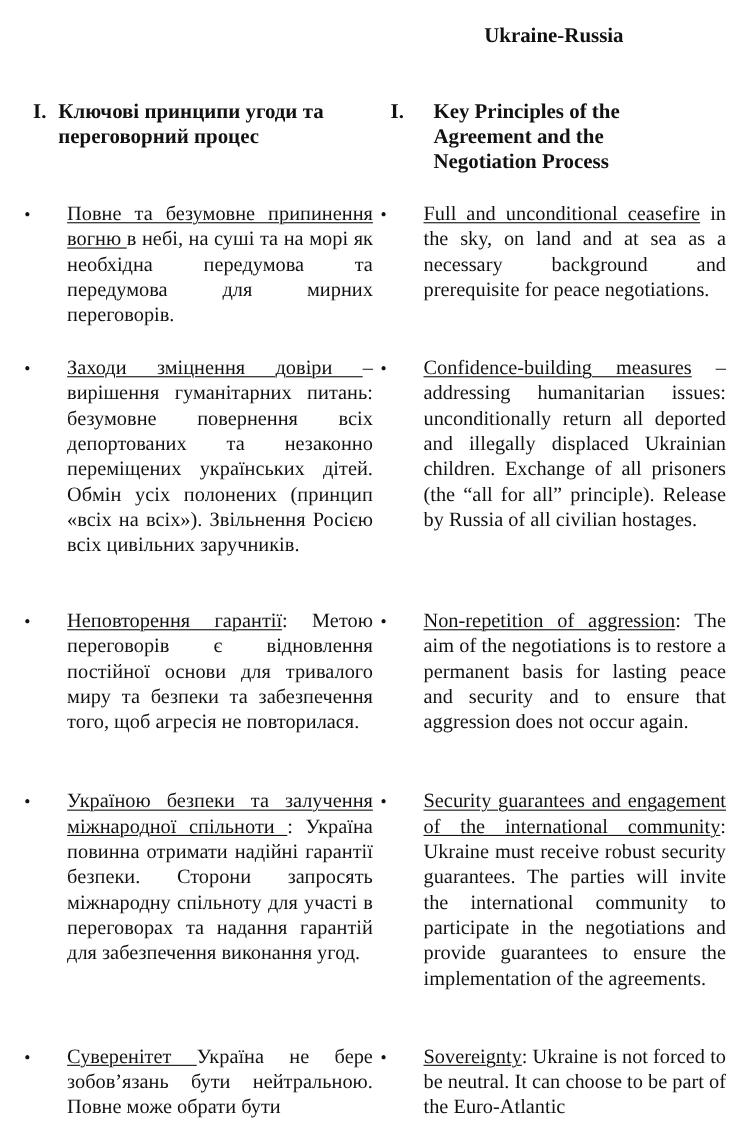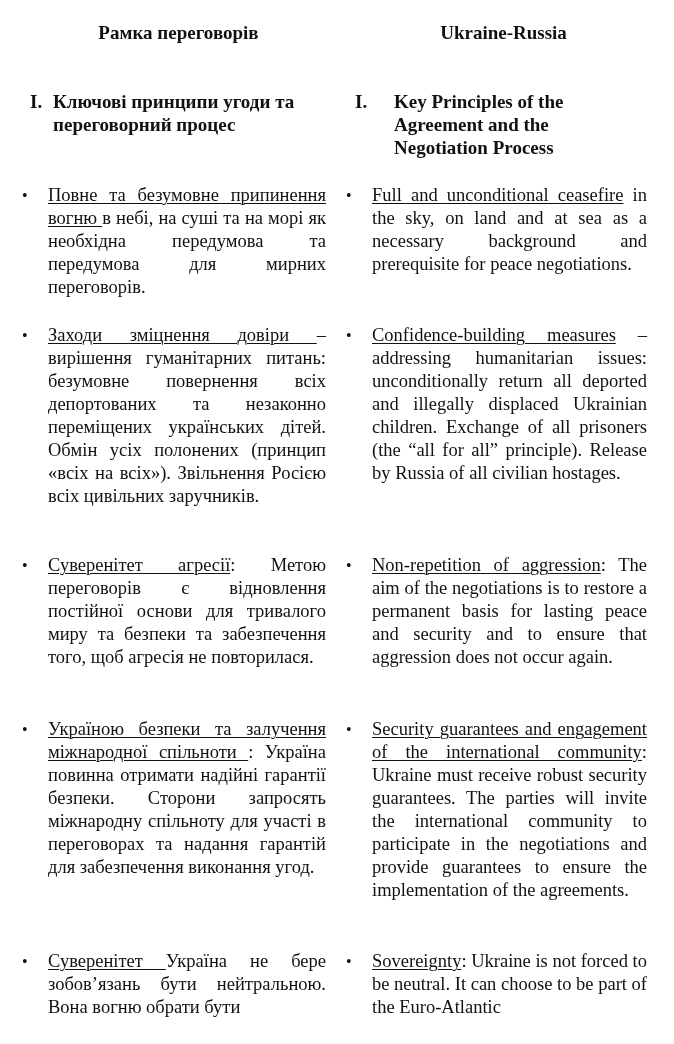"Рамка переговорів" span { html: <span>Рамка переговорів</span> -> none }
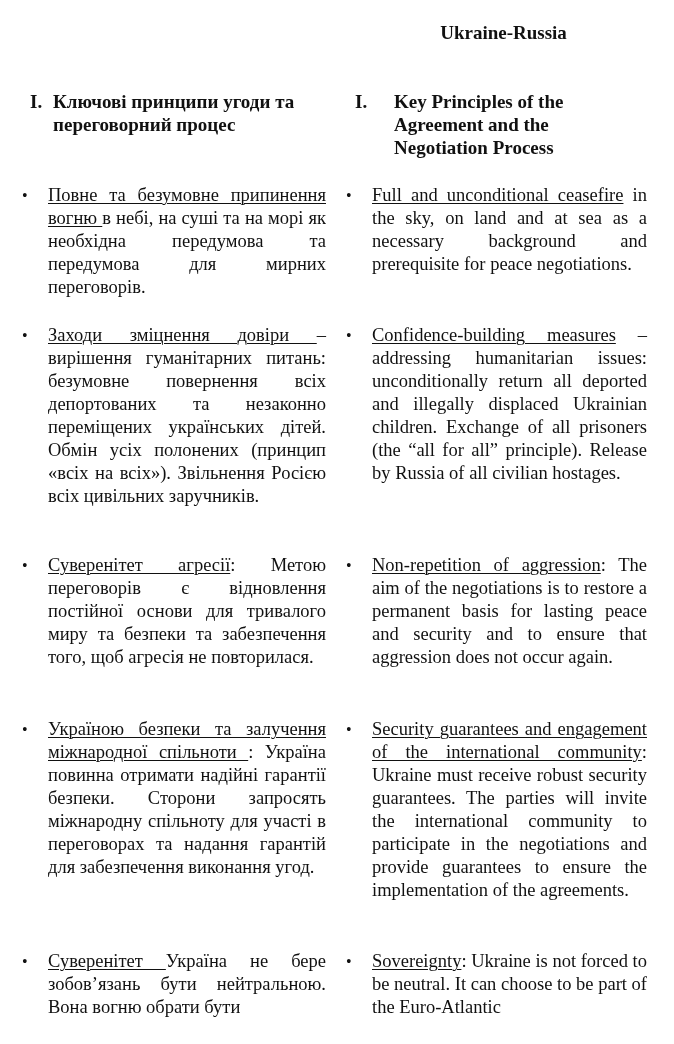"Повне та безумовне припинення вогню" .item-text { margin-left: none -> 13px }
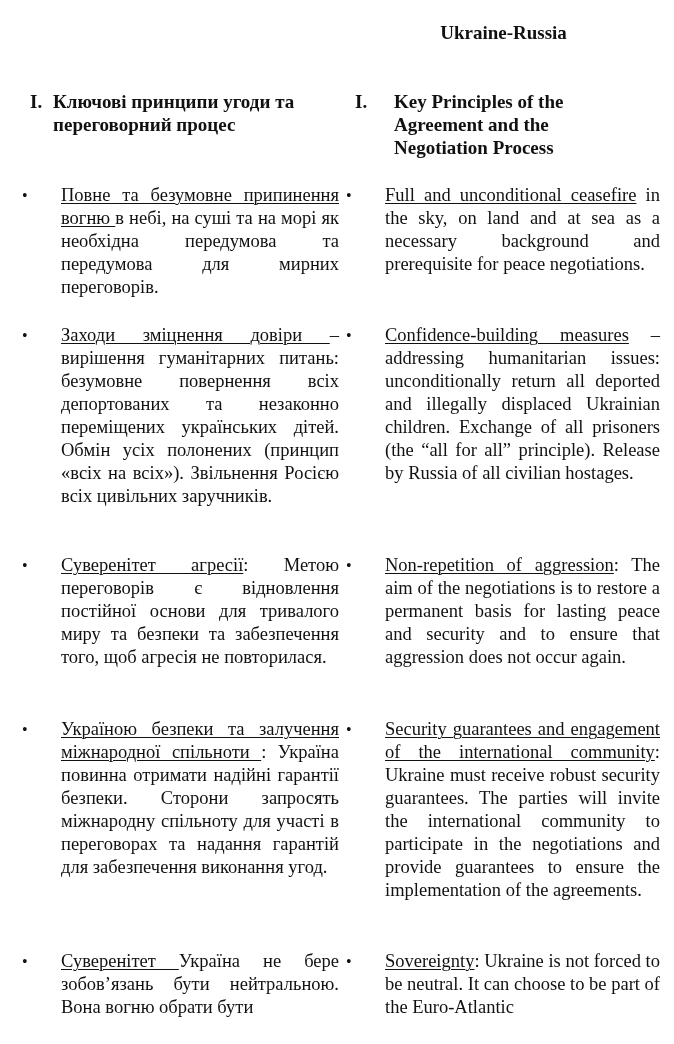"Суверенітет агресії" span.lead { text: Суверенітет агресії -> Неповторення гарантії }
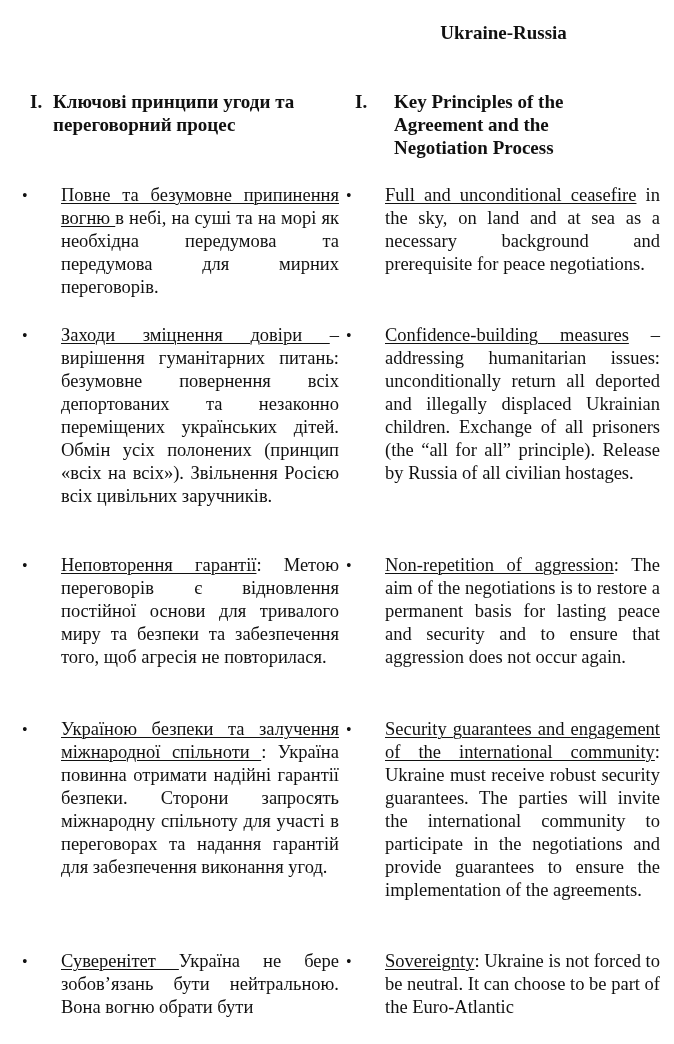"Україна не бере зобов’язань бути" span { text: Вона вогню -> Повне може }
